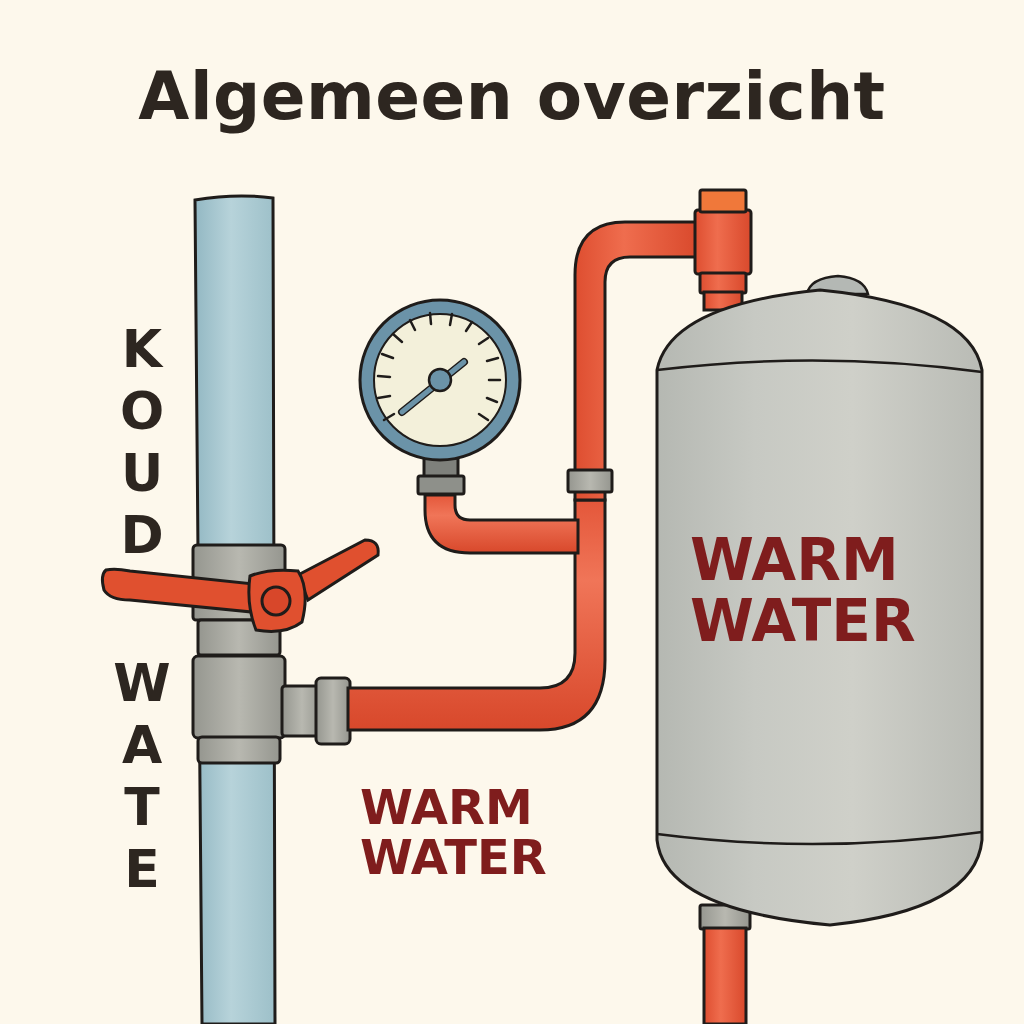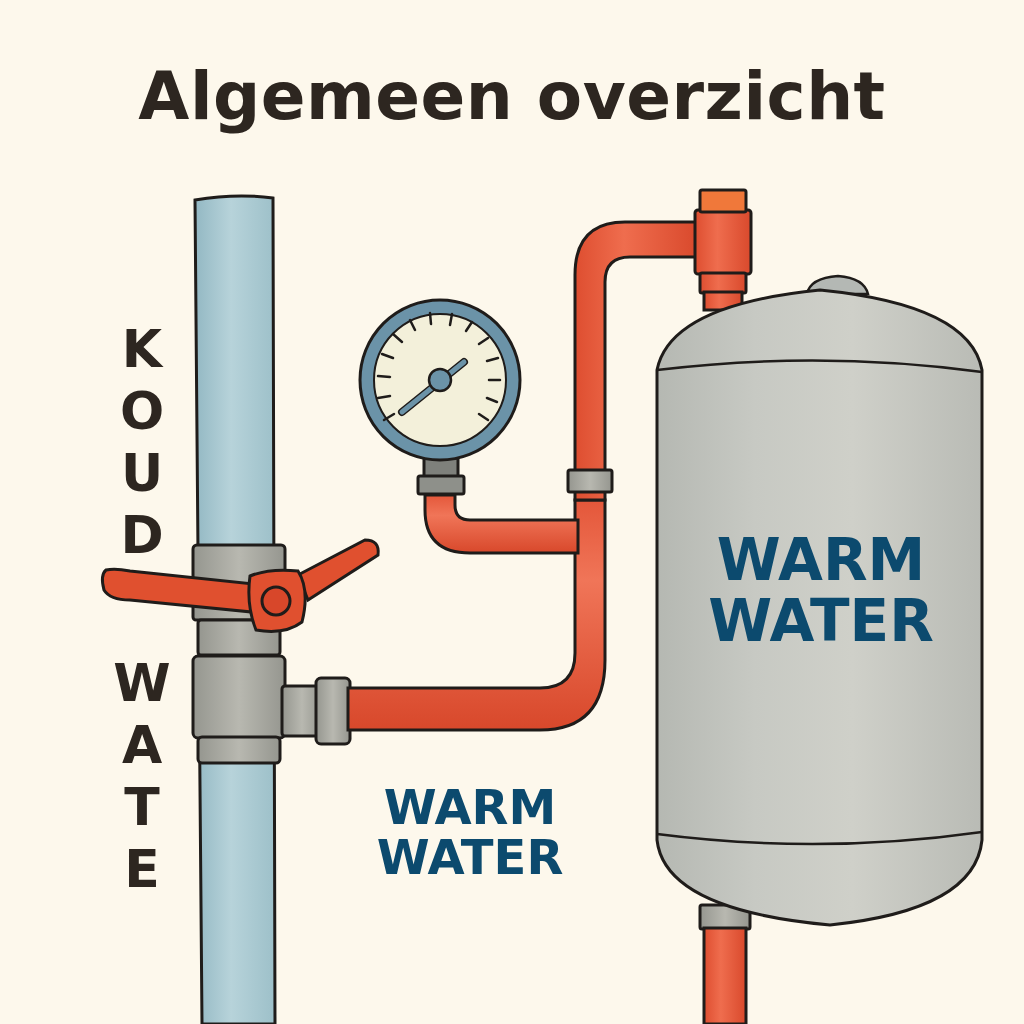"WARM" .lbl { color: #0c4a6e -> #7f1d1d; text-align: center -> none }
